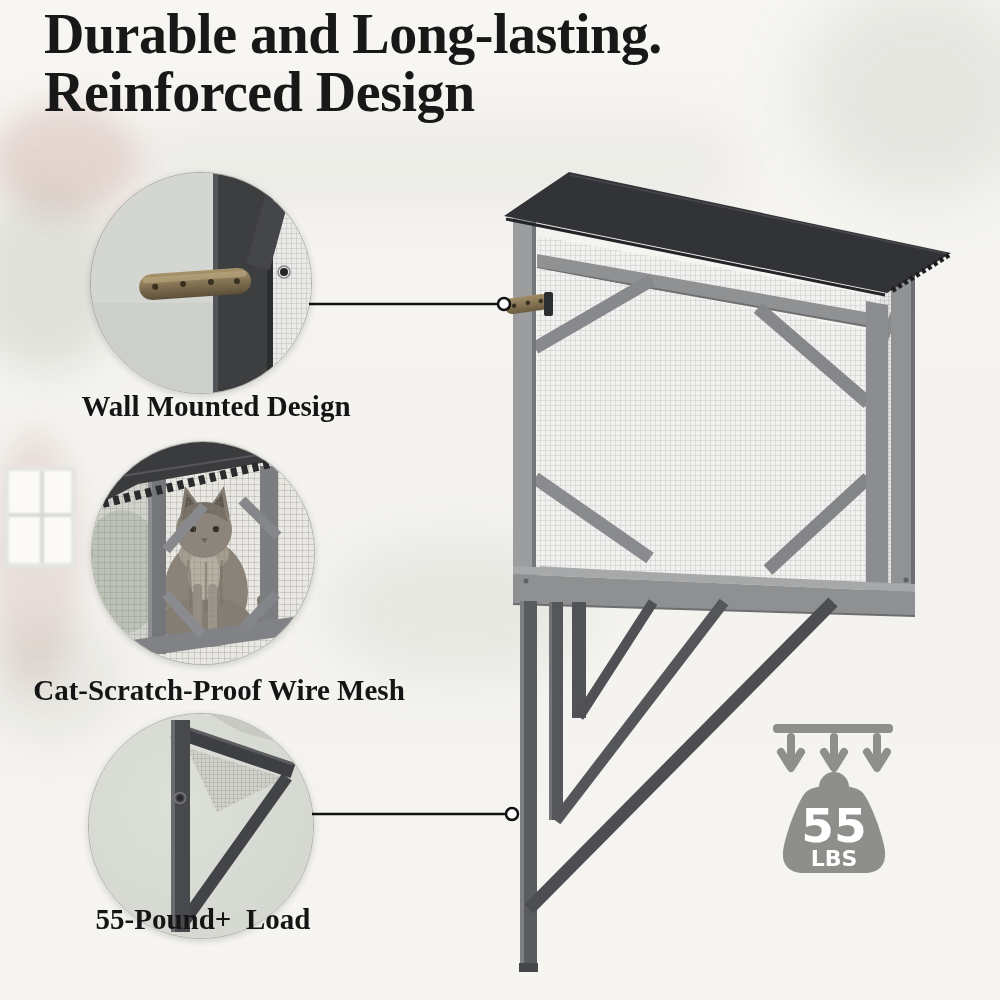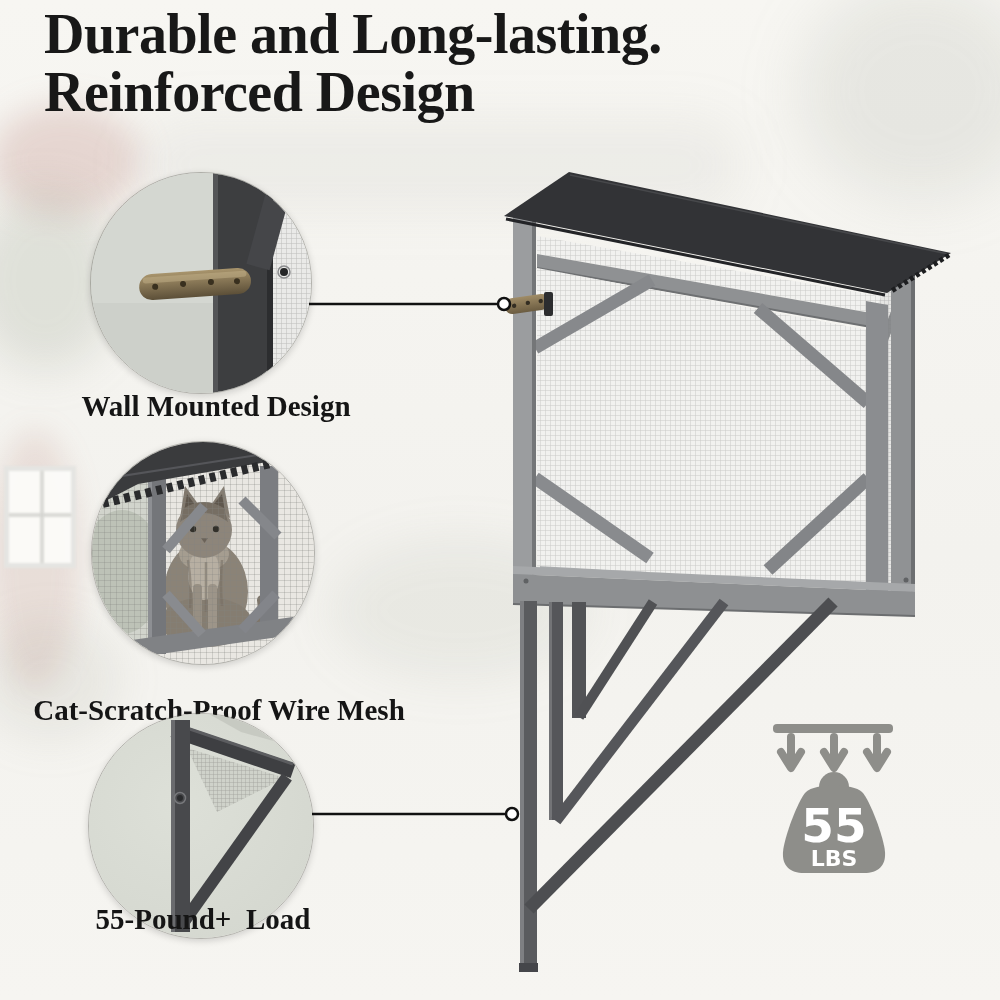"Cat-Scratch-Proof Wire Mesh" .l2 { margin-top: 20px -> none }
